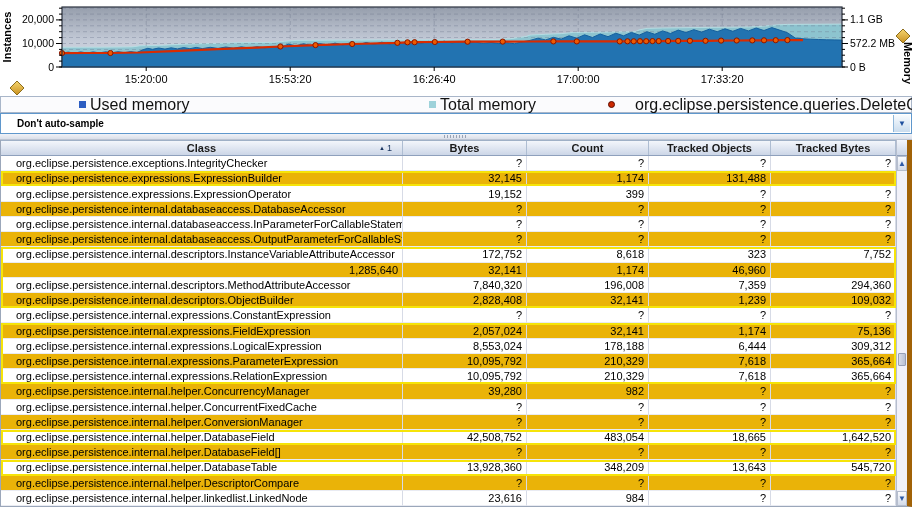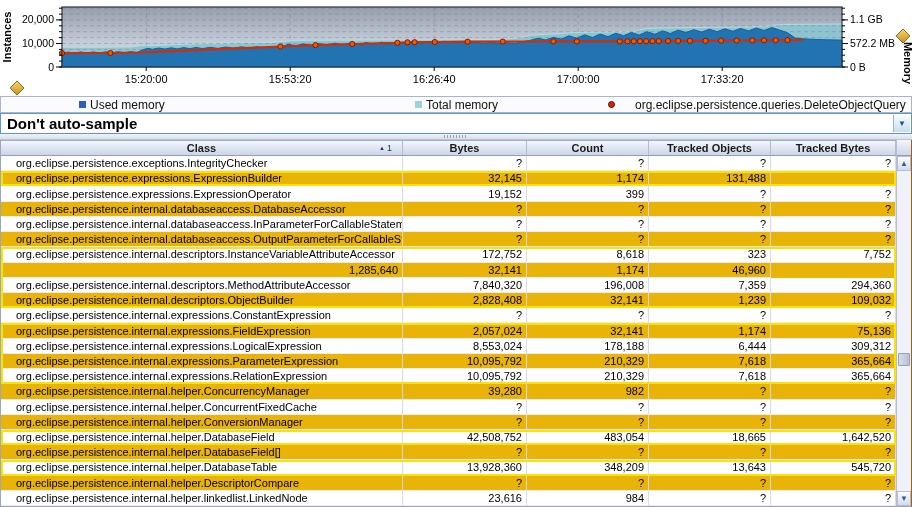"Used memory" .legend-bar { font-size: 12px -> 16px }
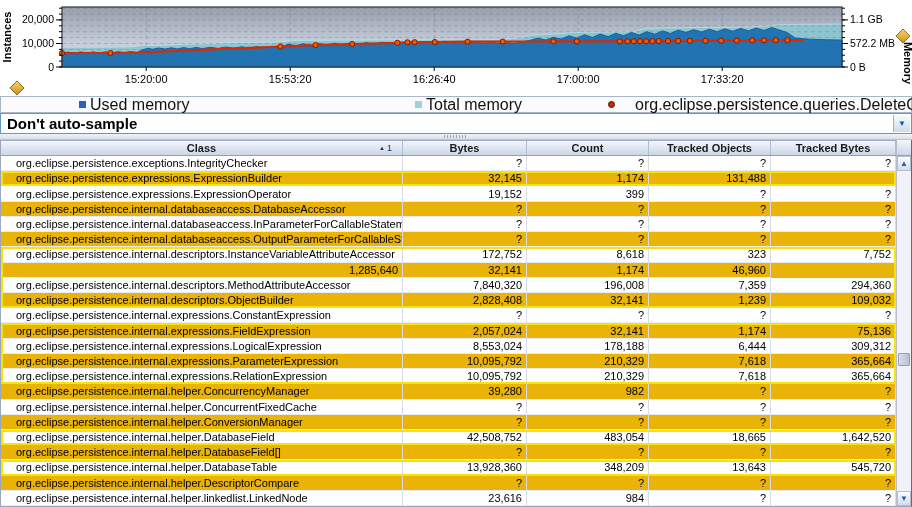"Total memory" div.legend-item { left: 414px -> 428px }
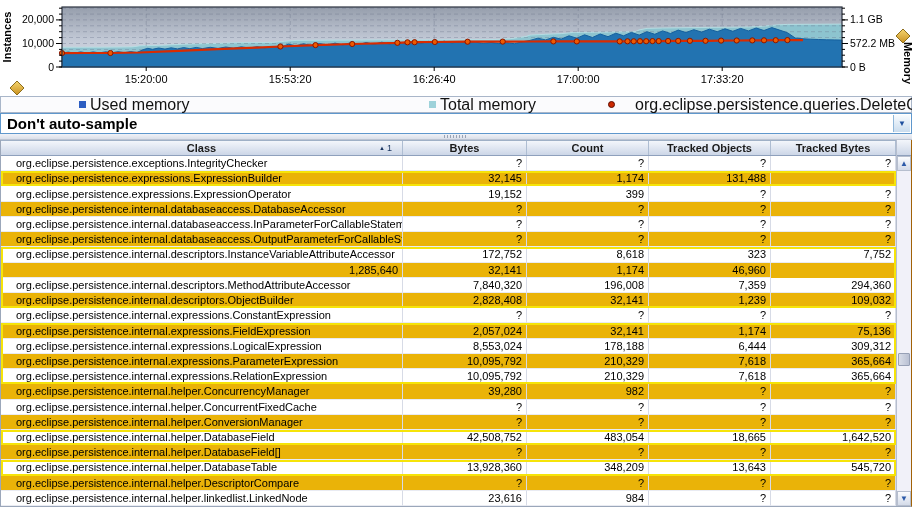"Don't auto-sample" .sampler-text { font-size: 15px -> 10px; padding-left: 6px -> 16px }
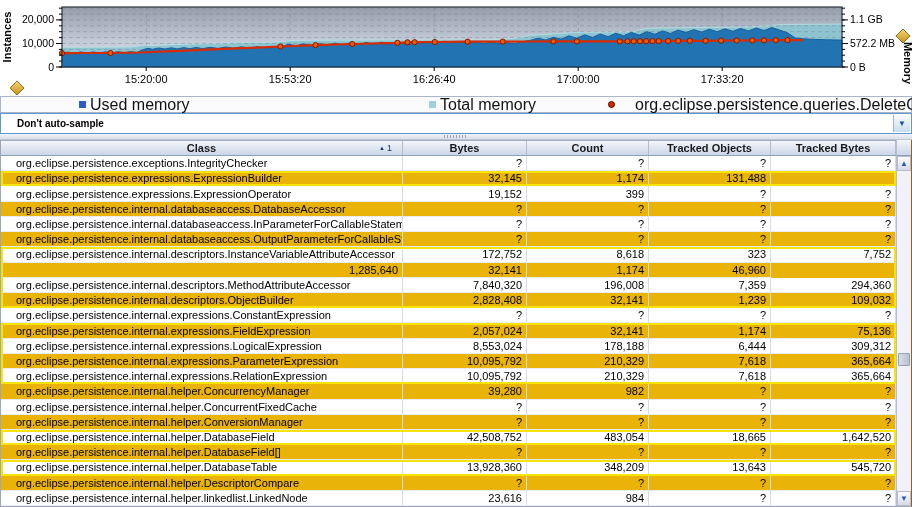"Class" .table-wrap { border-right: 1px solid #a16207 -> 5px solid #a16207 }
